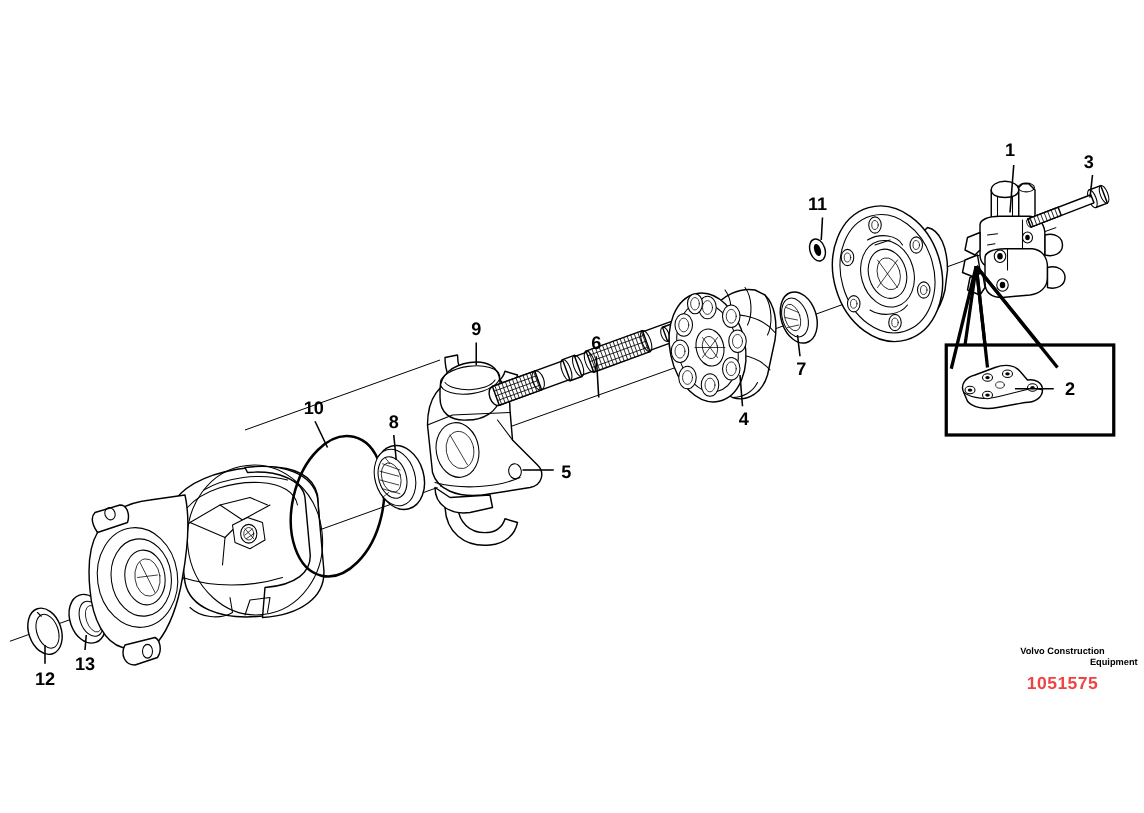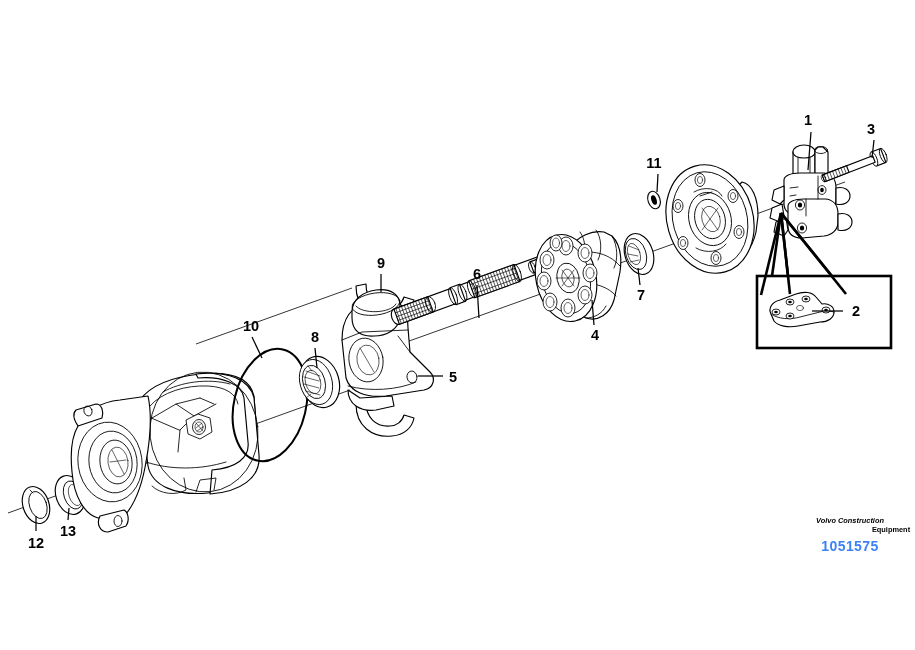"Volvo Construction" div.foot-small { font-style: italic -> none }
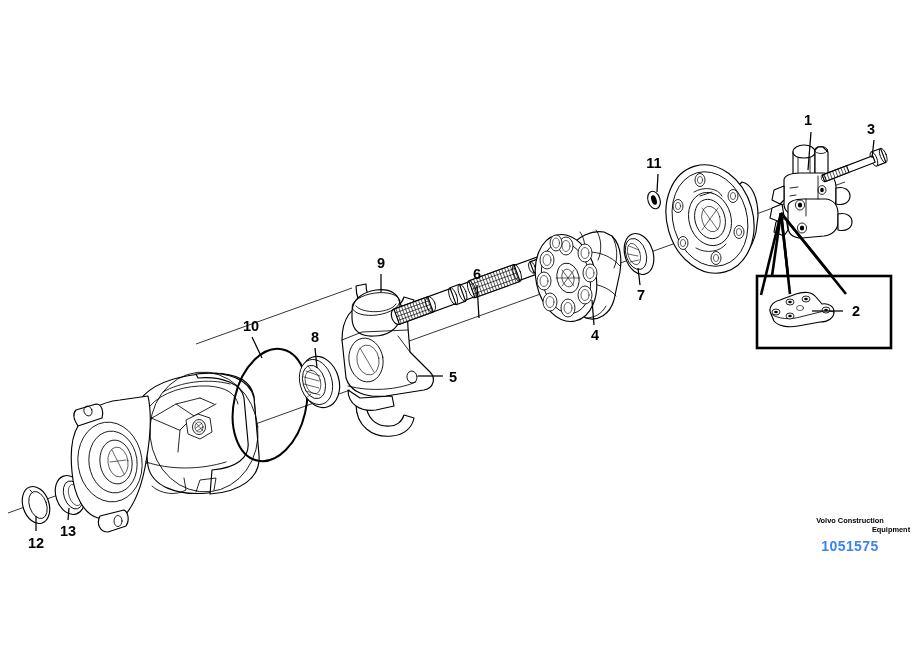"1051575" .foot-num { color: #3b82f6 -> #ef4444 }
